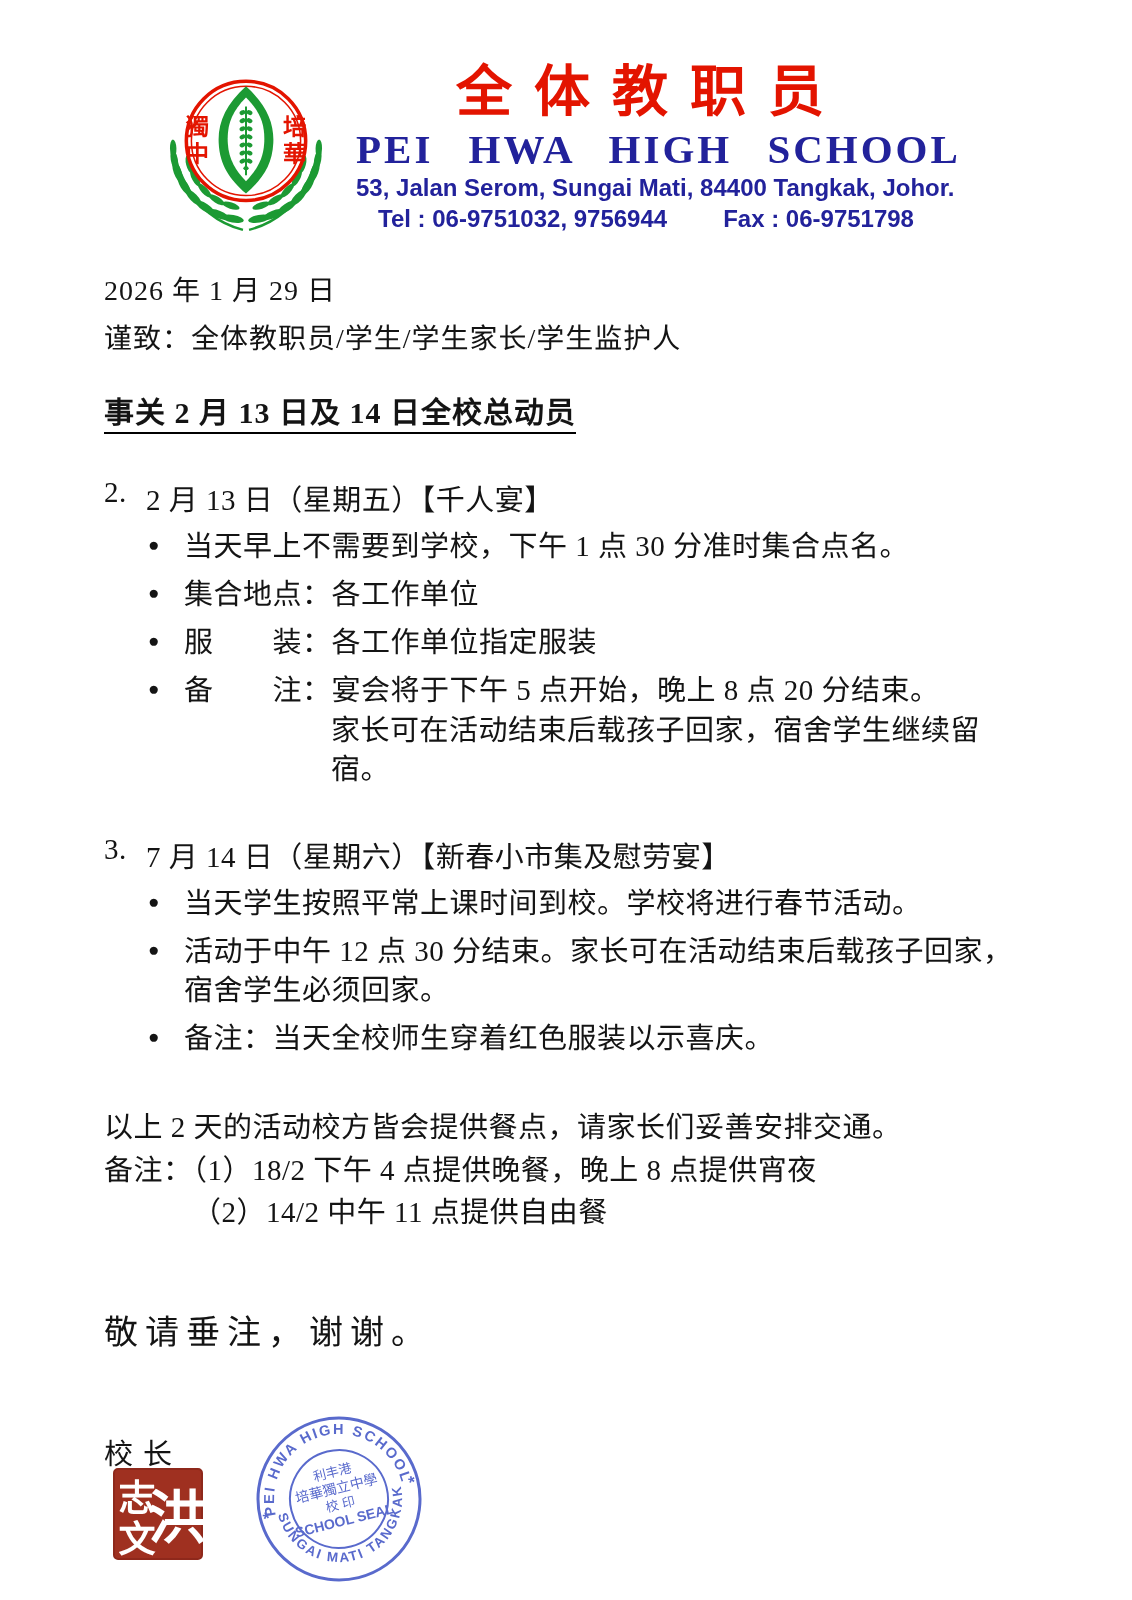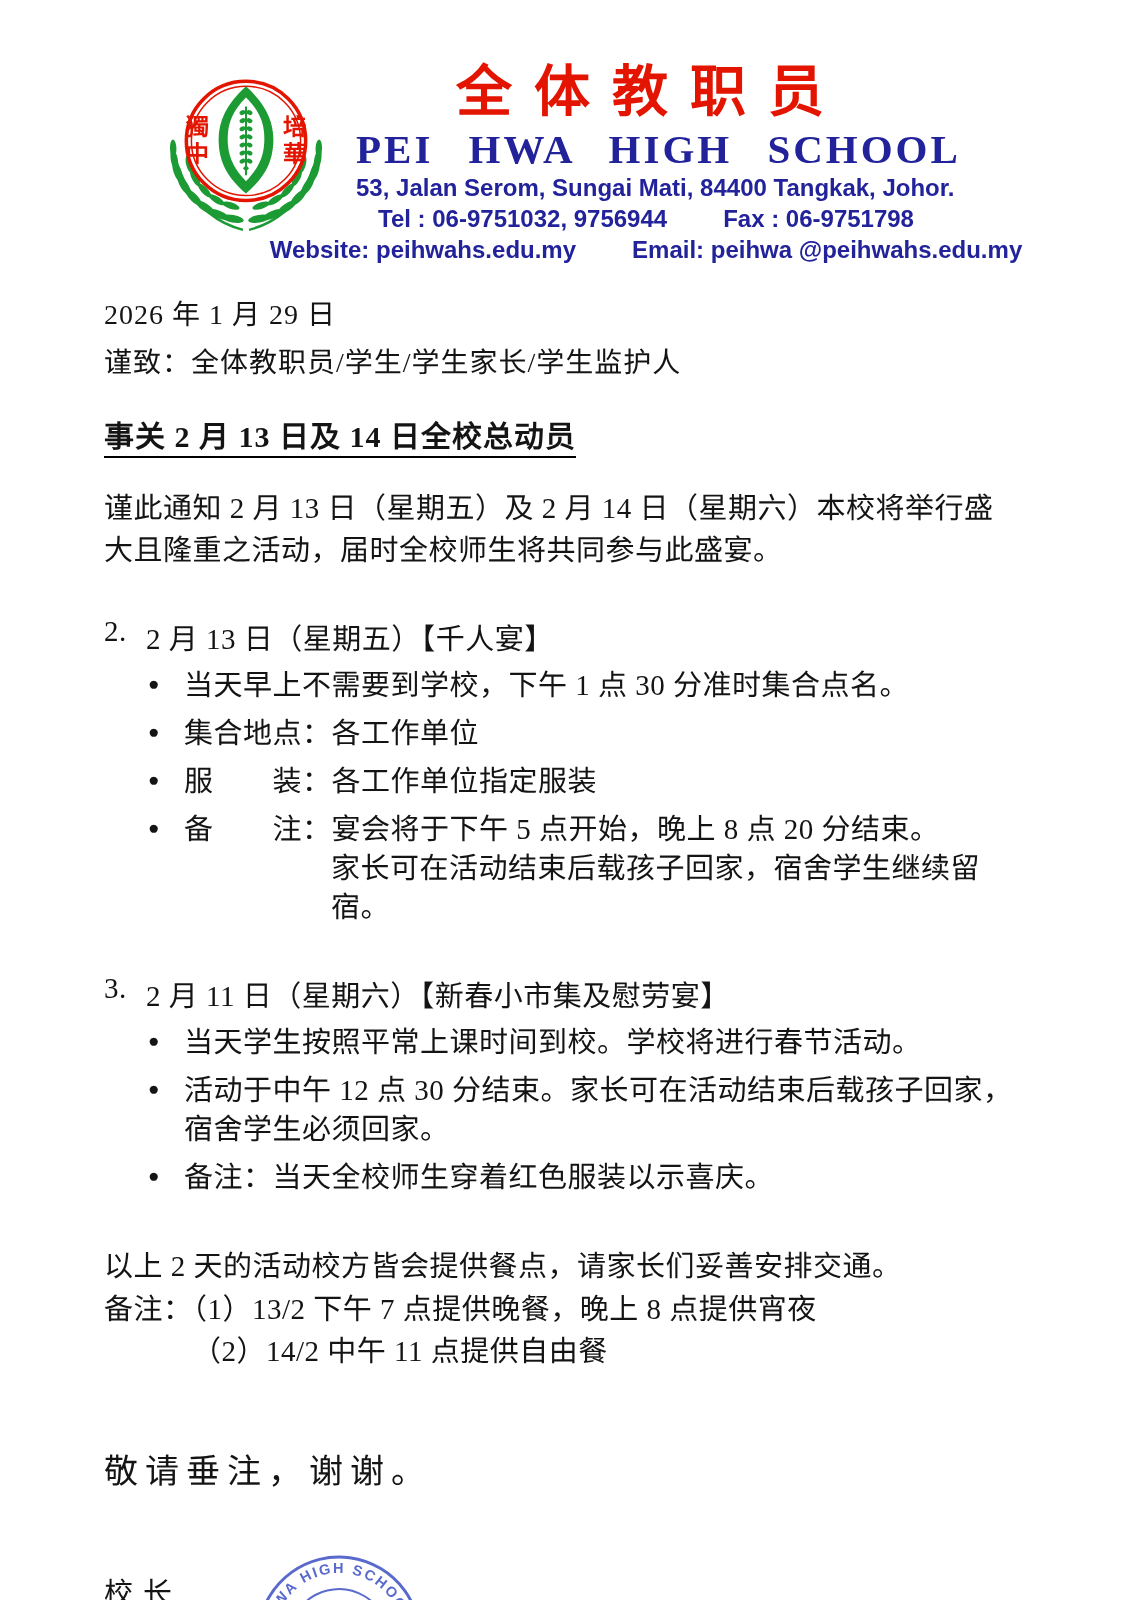"Website: peihwahs.edu.my" div.head-line { html: <div> <span>Website: peihwahs.edu.my</span> <span>Email: peihwa @peihwahs.edu.my</span> </div> -> none }
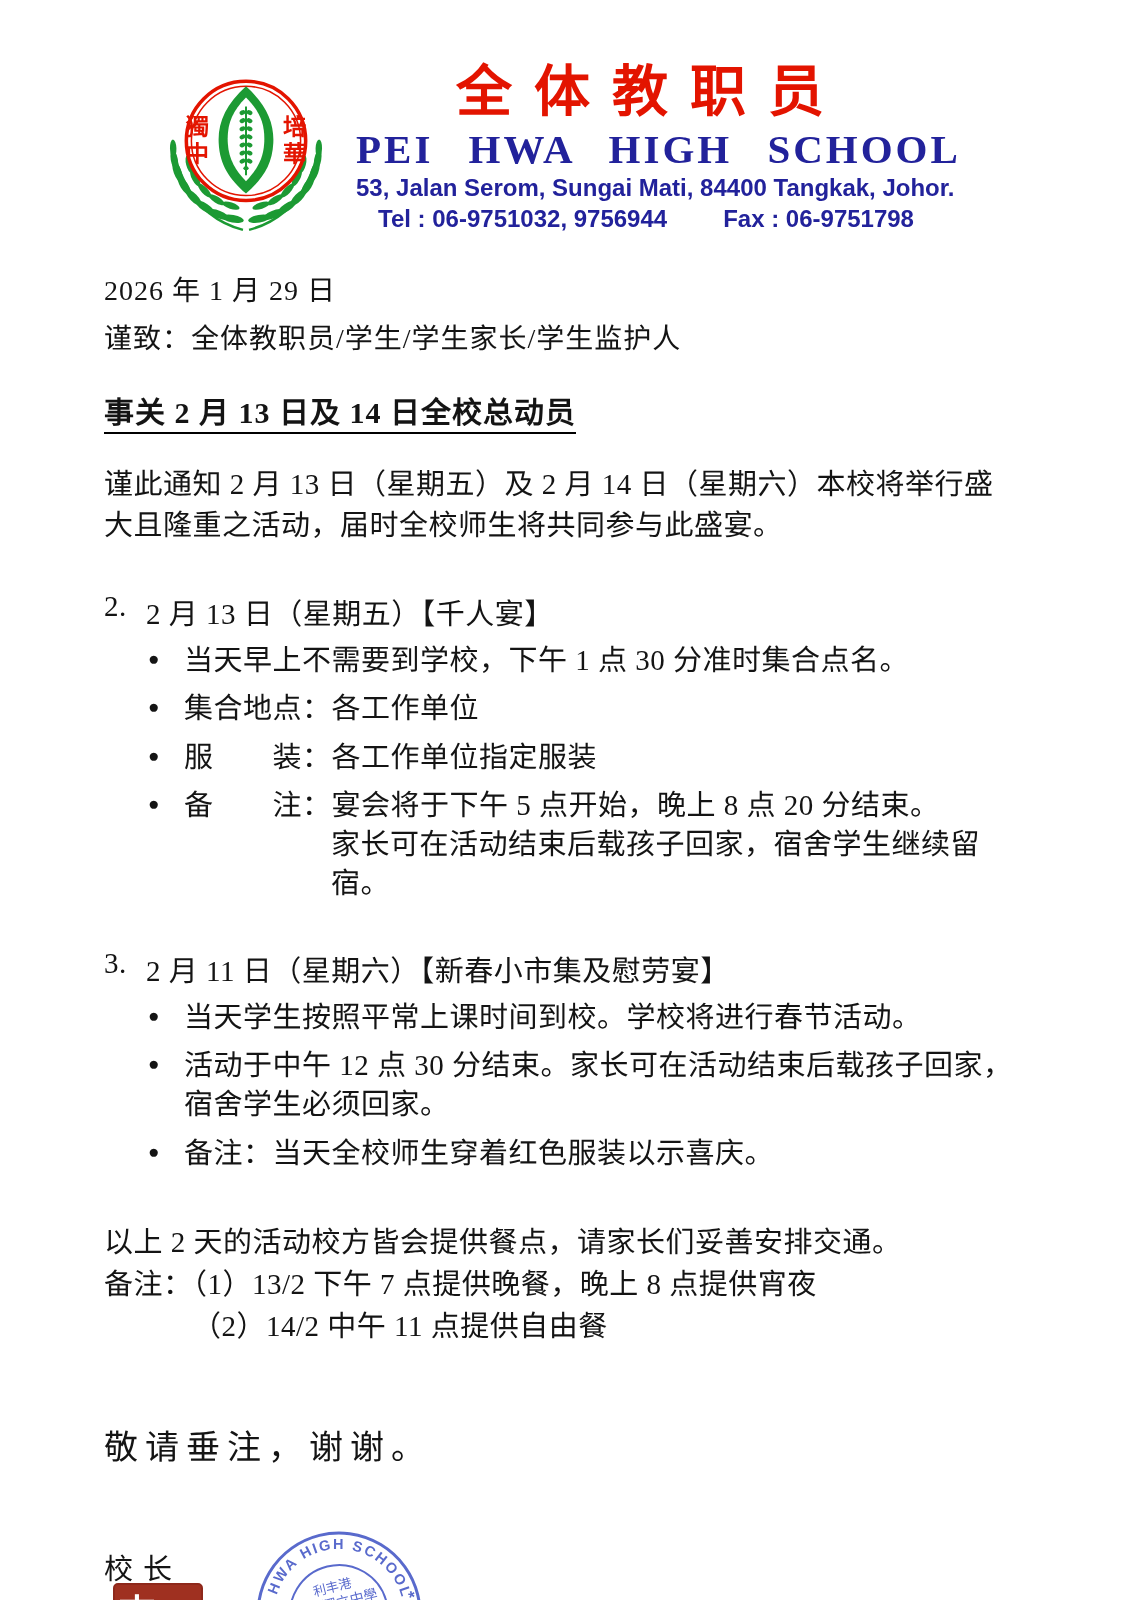"谨此通知 2 月 13 日（星期五）及" div.intro { html: <div>谨此通知 2 月 13 日（星期五）及 2 月 14 日（星期六）本校将举行盛大且隆重之活动，届时全校师生将共同参与此盛宴。</div> -> none }
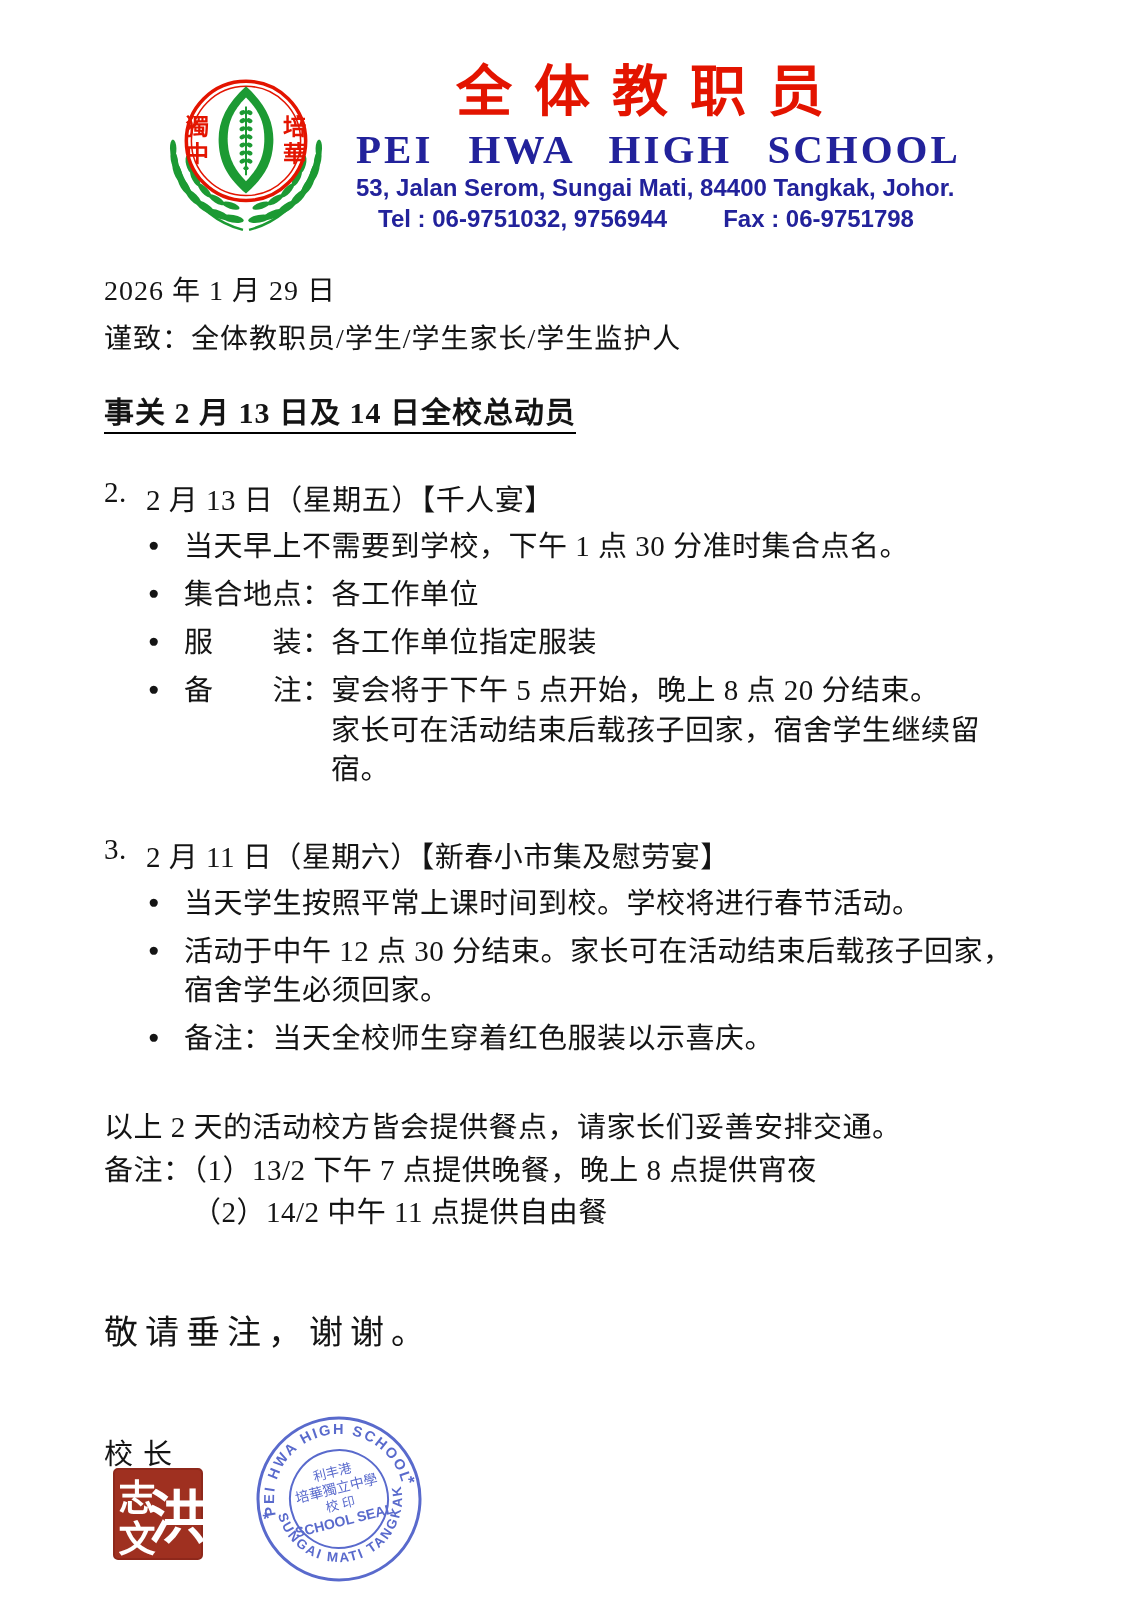"2 月 11 日（星期六）【新春小市集及慰劳宴】" span { text: 2 月 11 -> 7 月 14 }
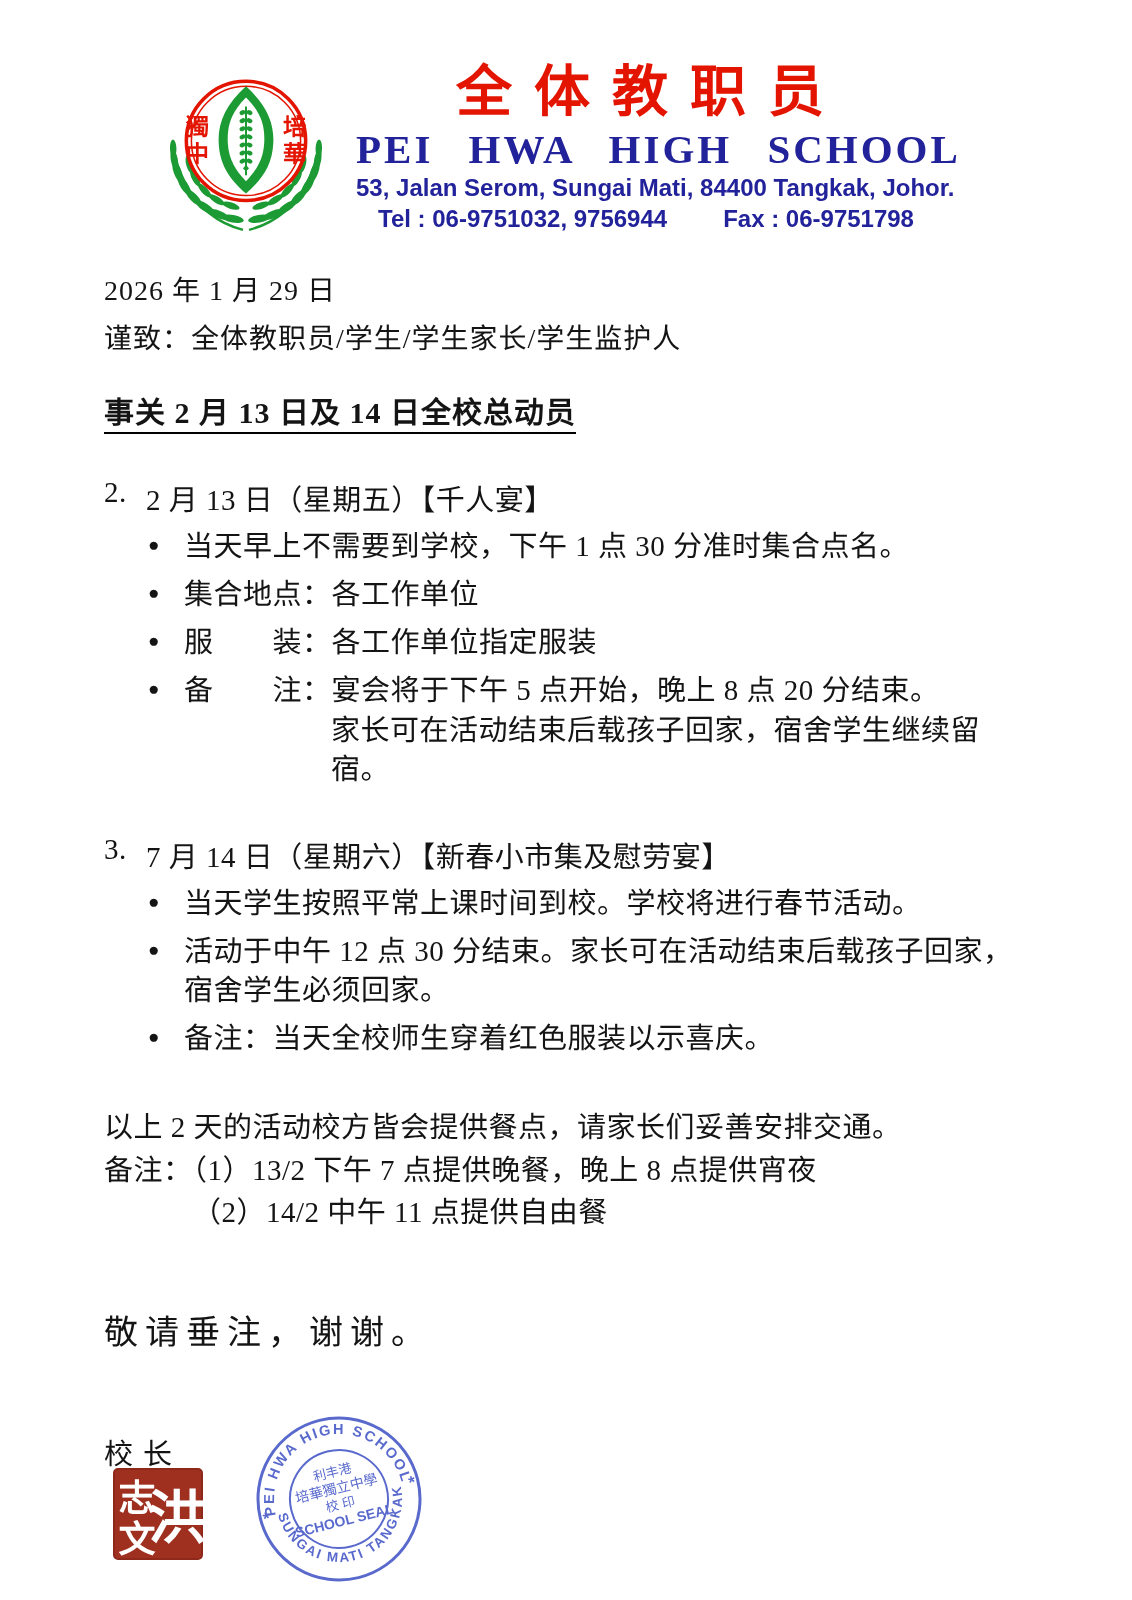"备注：（1）13/2 下午 7 点提供晚餐，晚上 8" div { text: 13/2 下午 7 -> 18/2 下午 4 }
